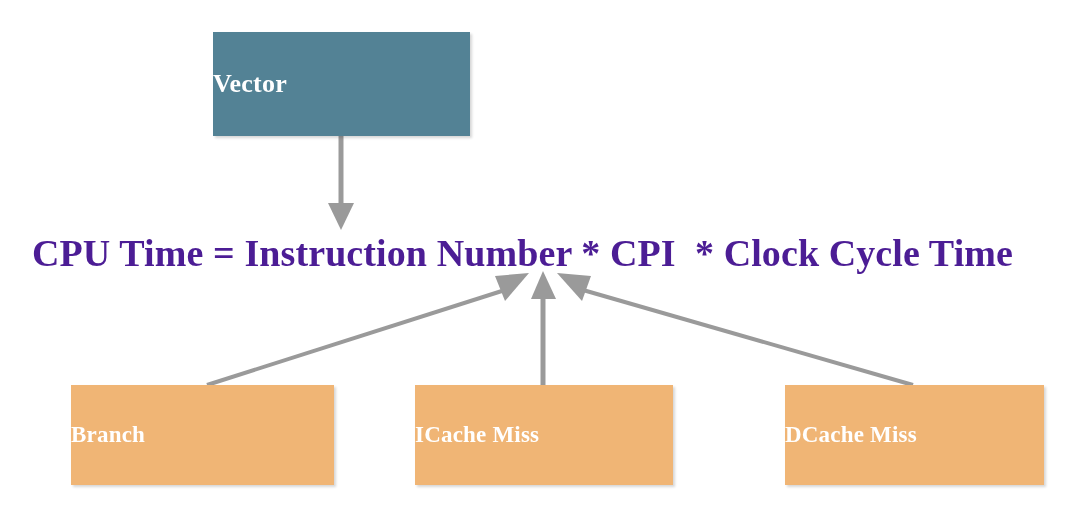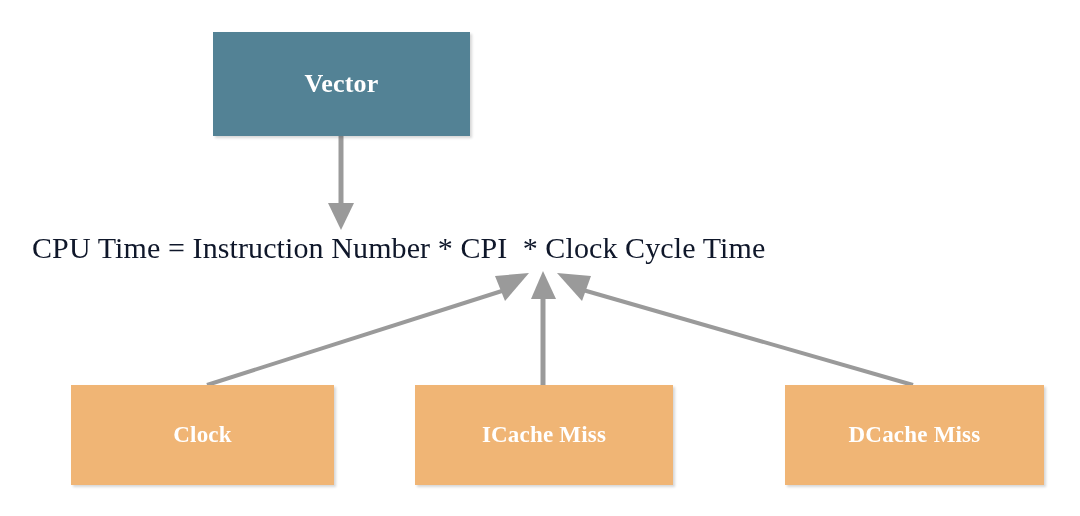"Vector" .node { justify-content: center -> none }
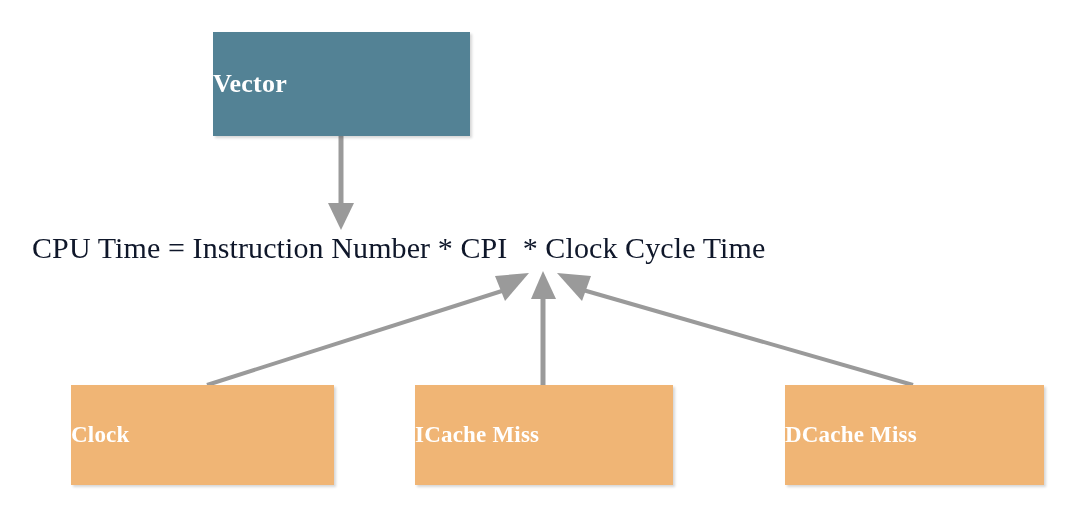"CPU Time = Instruction Number" .formula { color: #0f172a -> #4c1d95; font-size: 30px -> 38px; font-weight: normal -> bold }
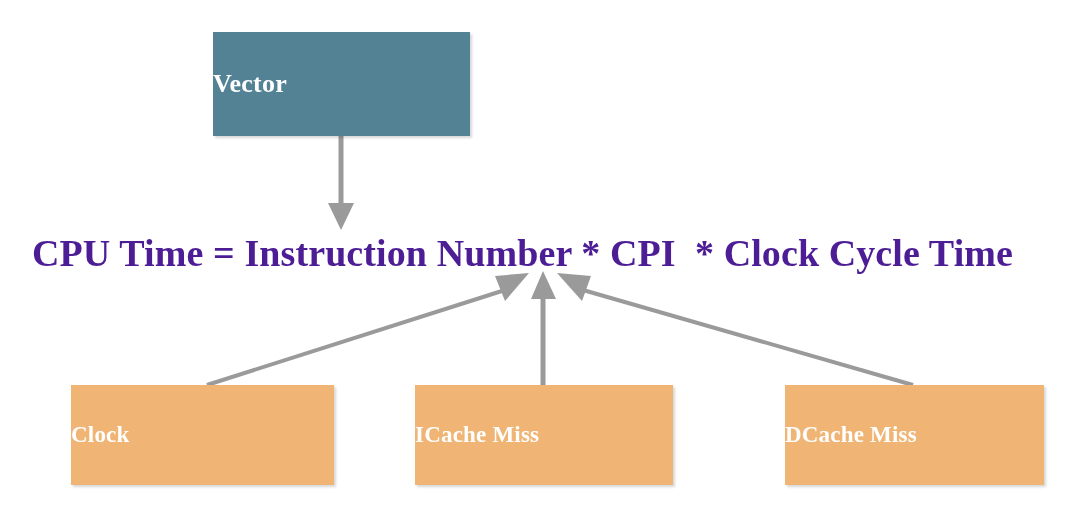"Clock" span { text: Clock -> Branch }
